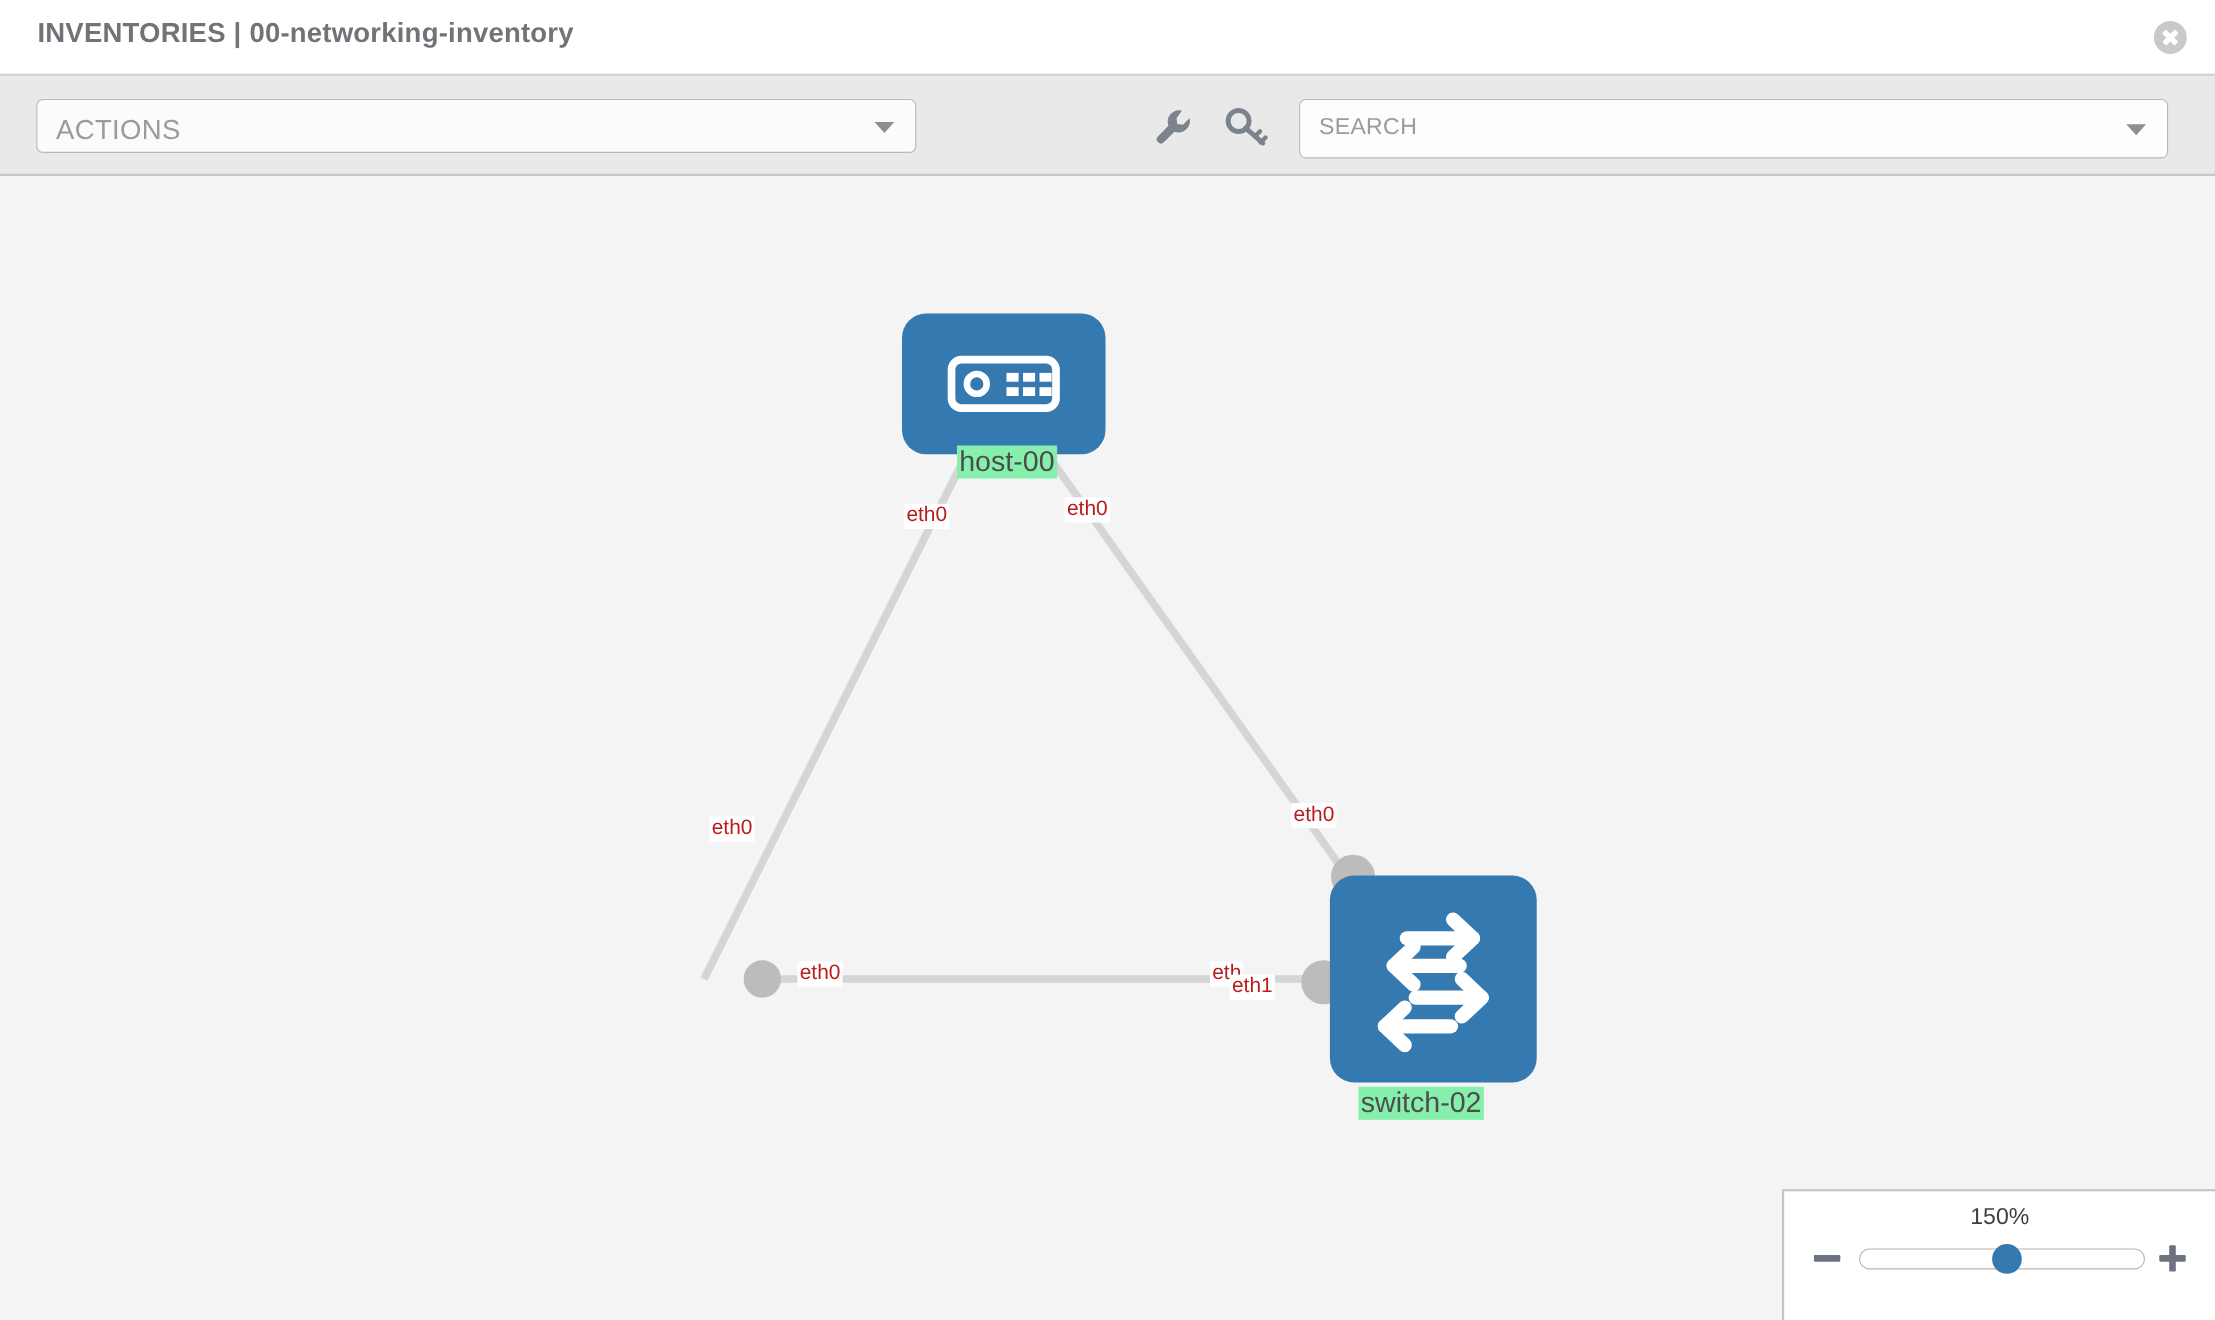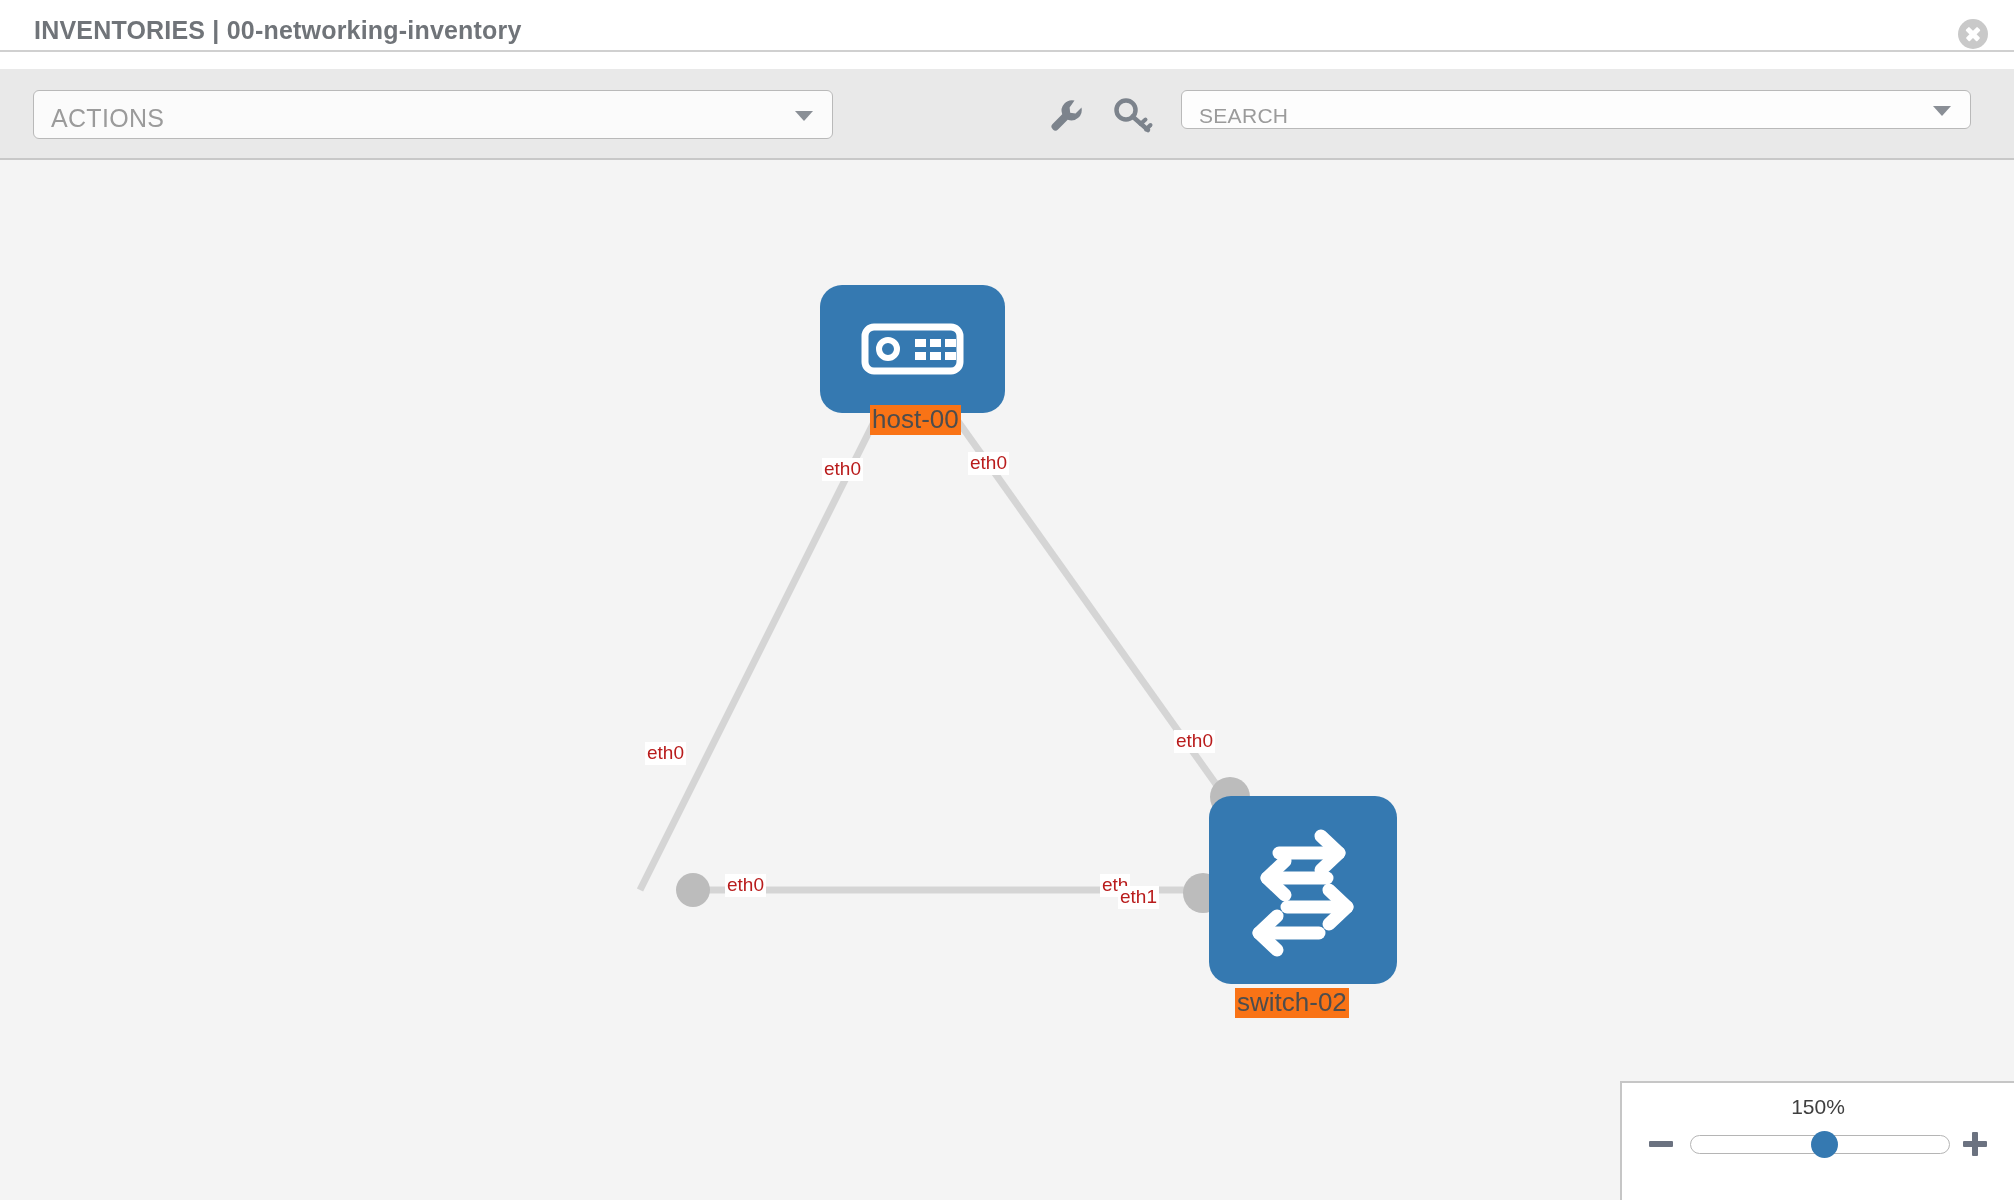"INVENTORIES | 00-networking-inventory" .header { height: 52px -> 69px }
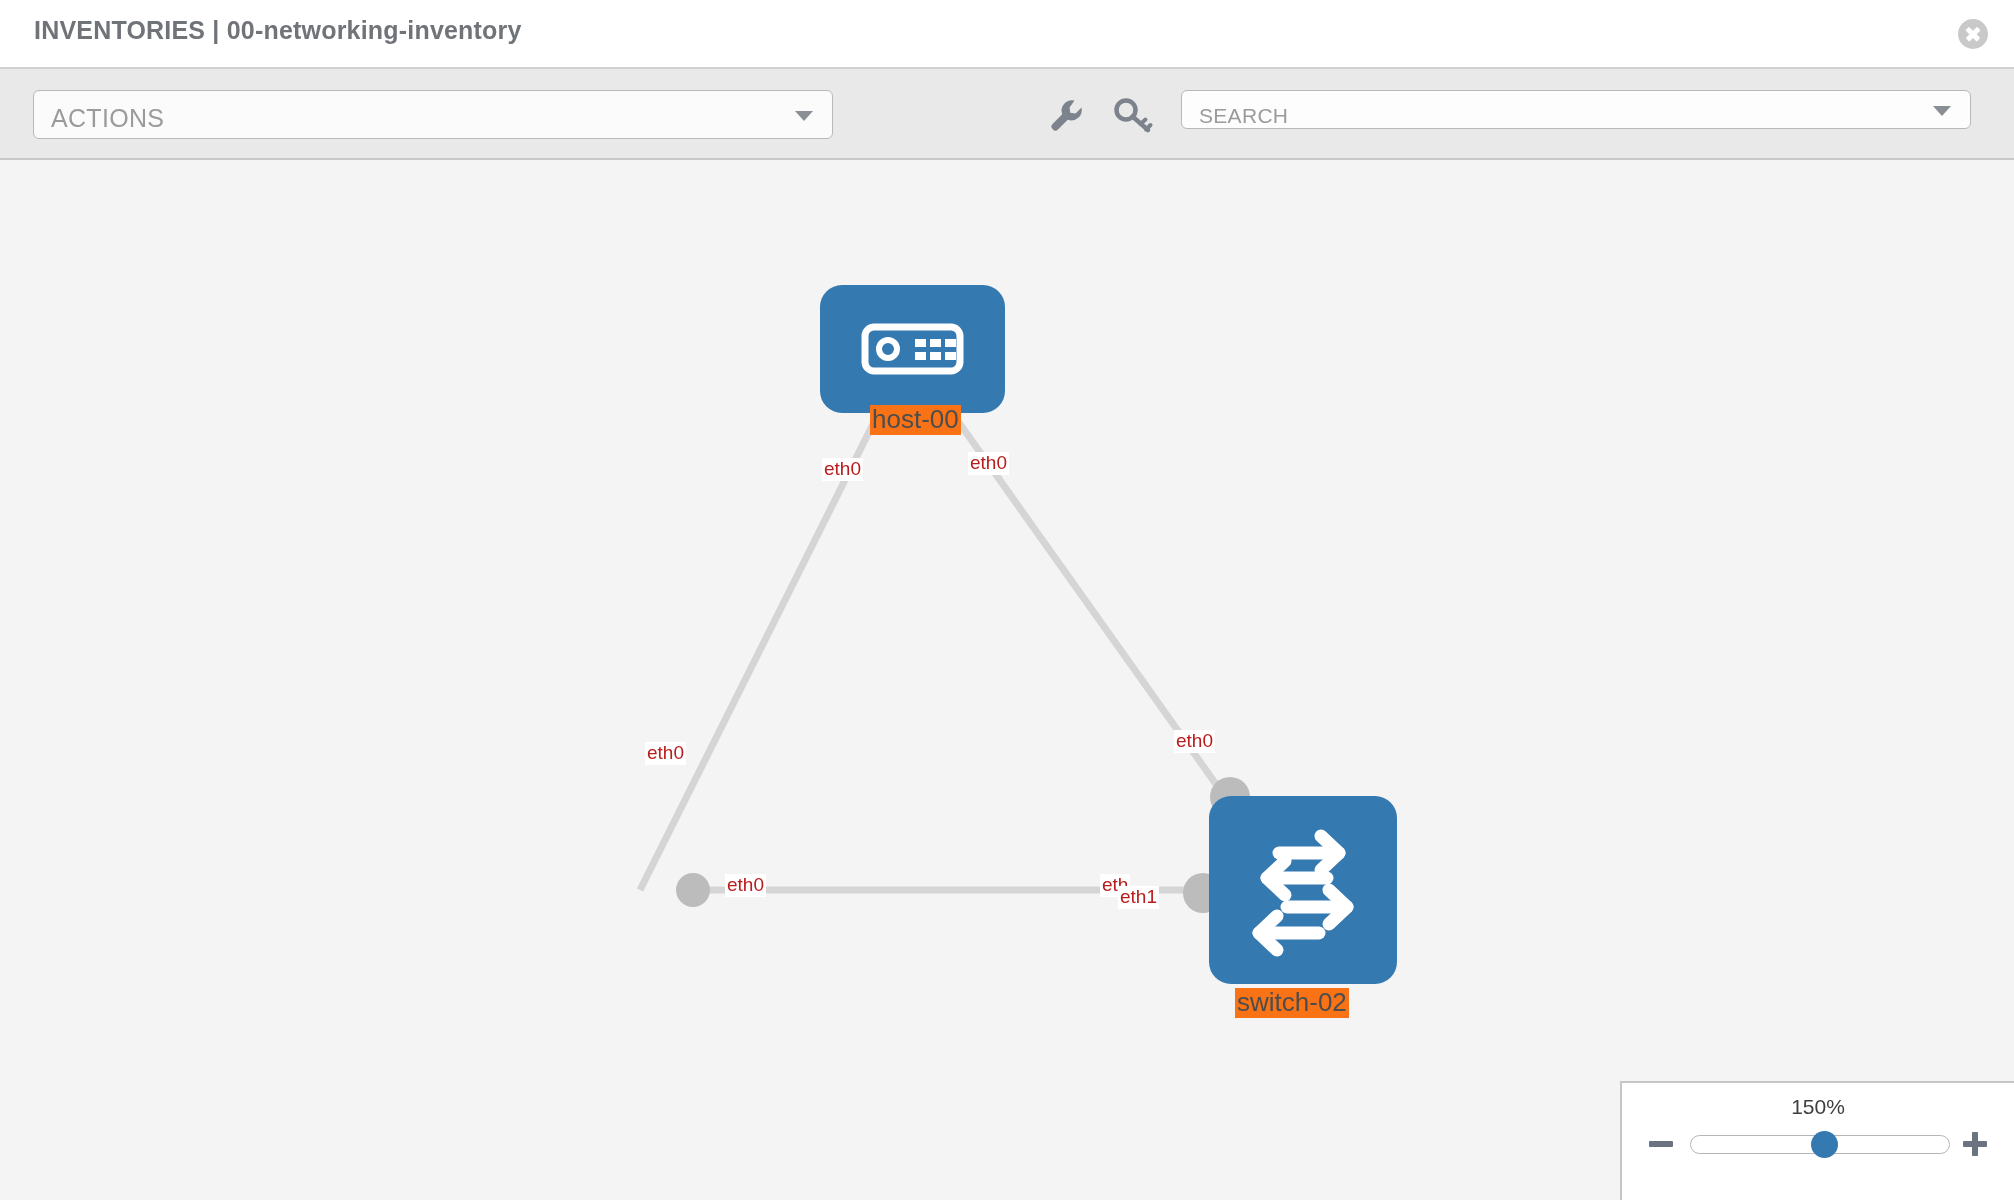"SEARCH" .search-box { height: 39px -> 54px }
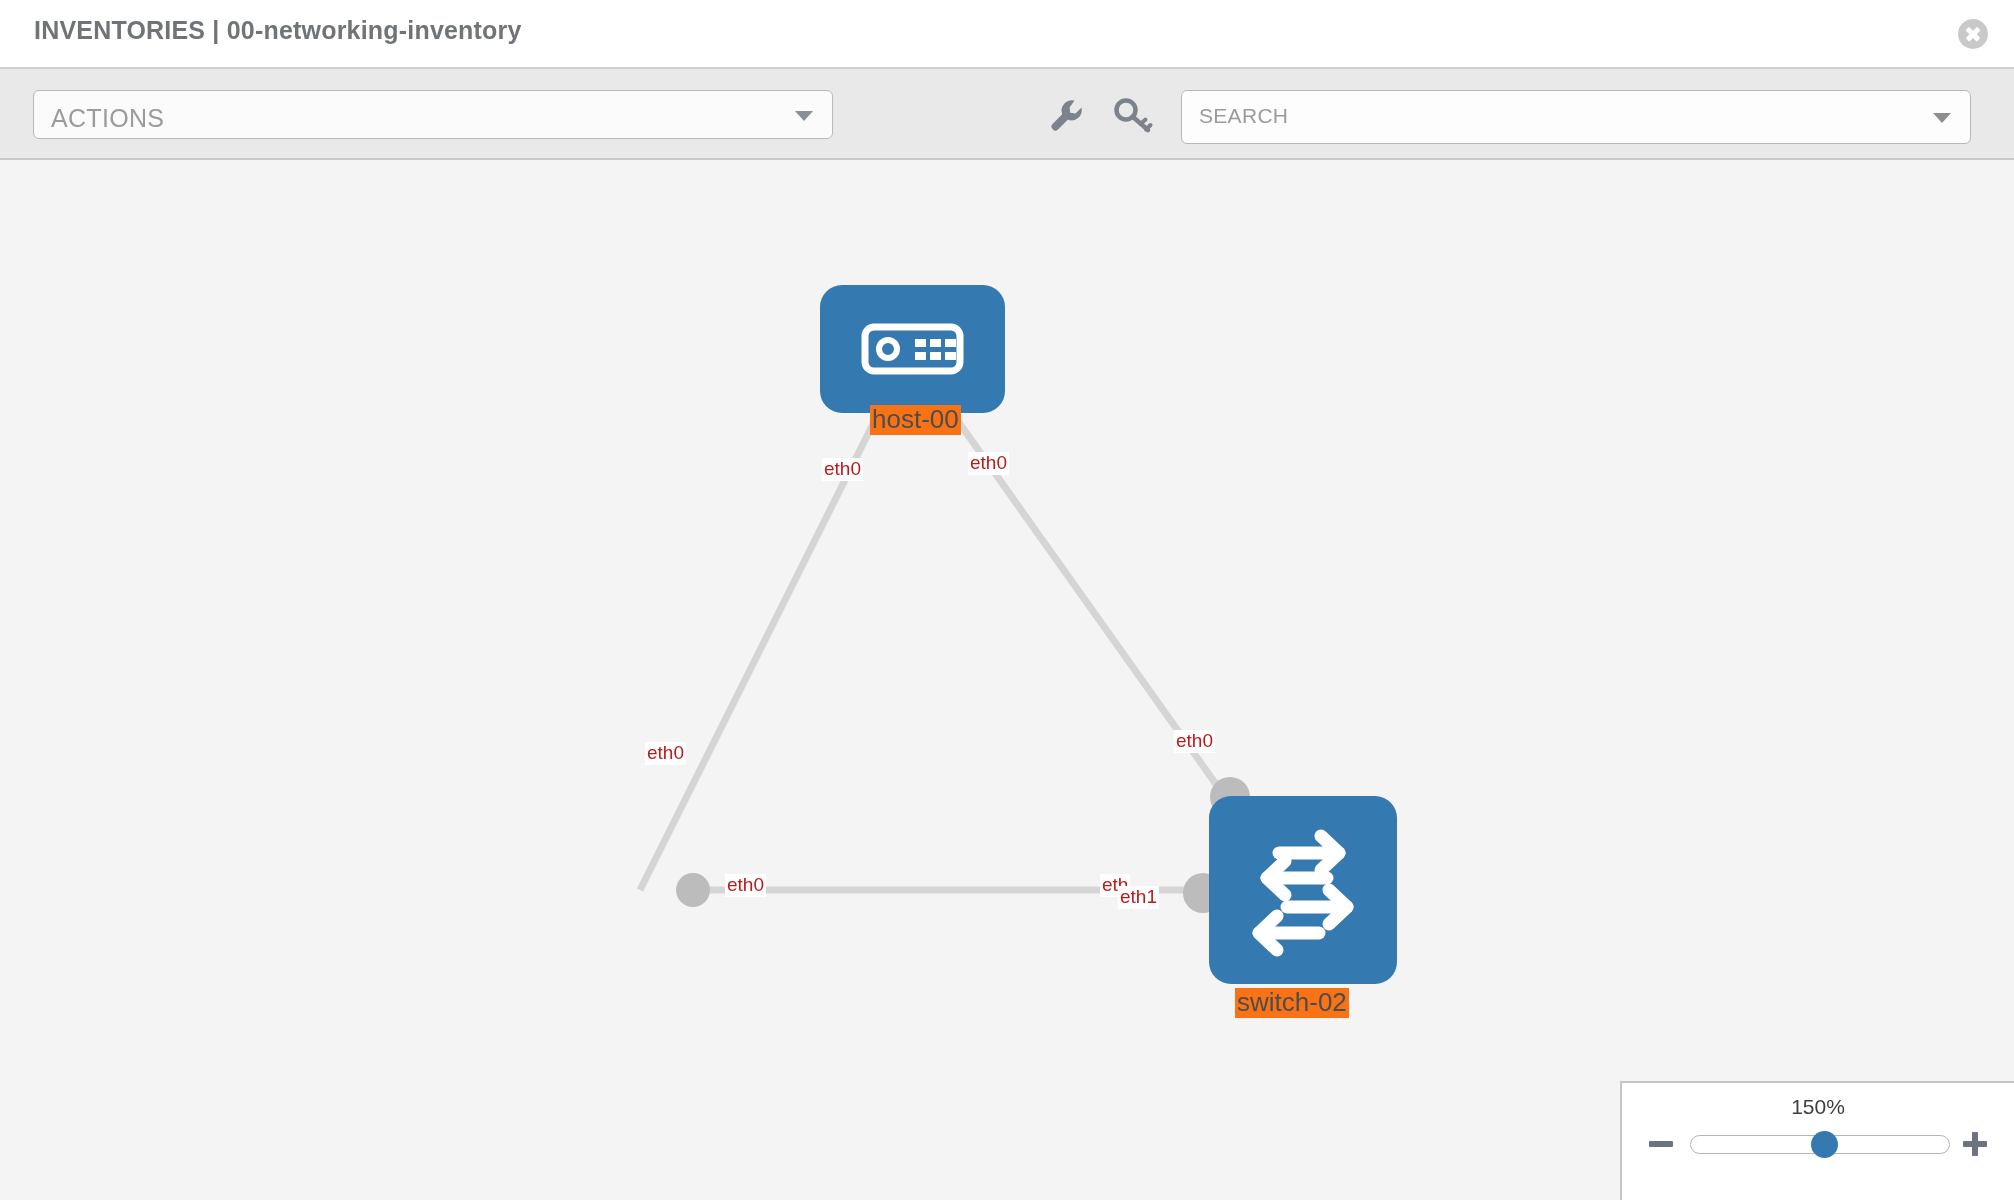"host-00" .node-label { background: #f97316 -> #86efac }
